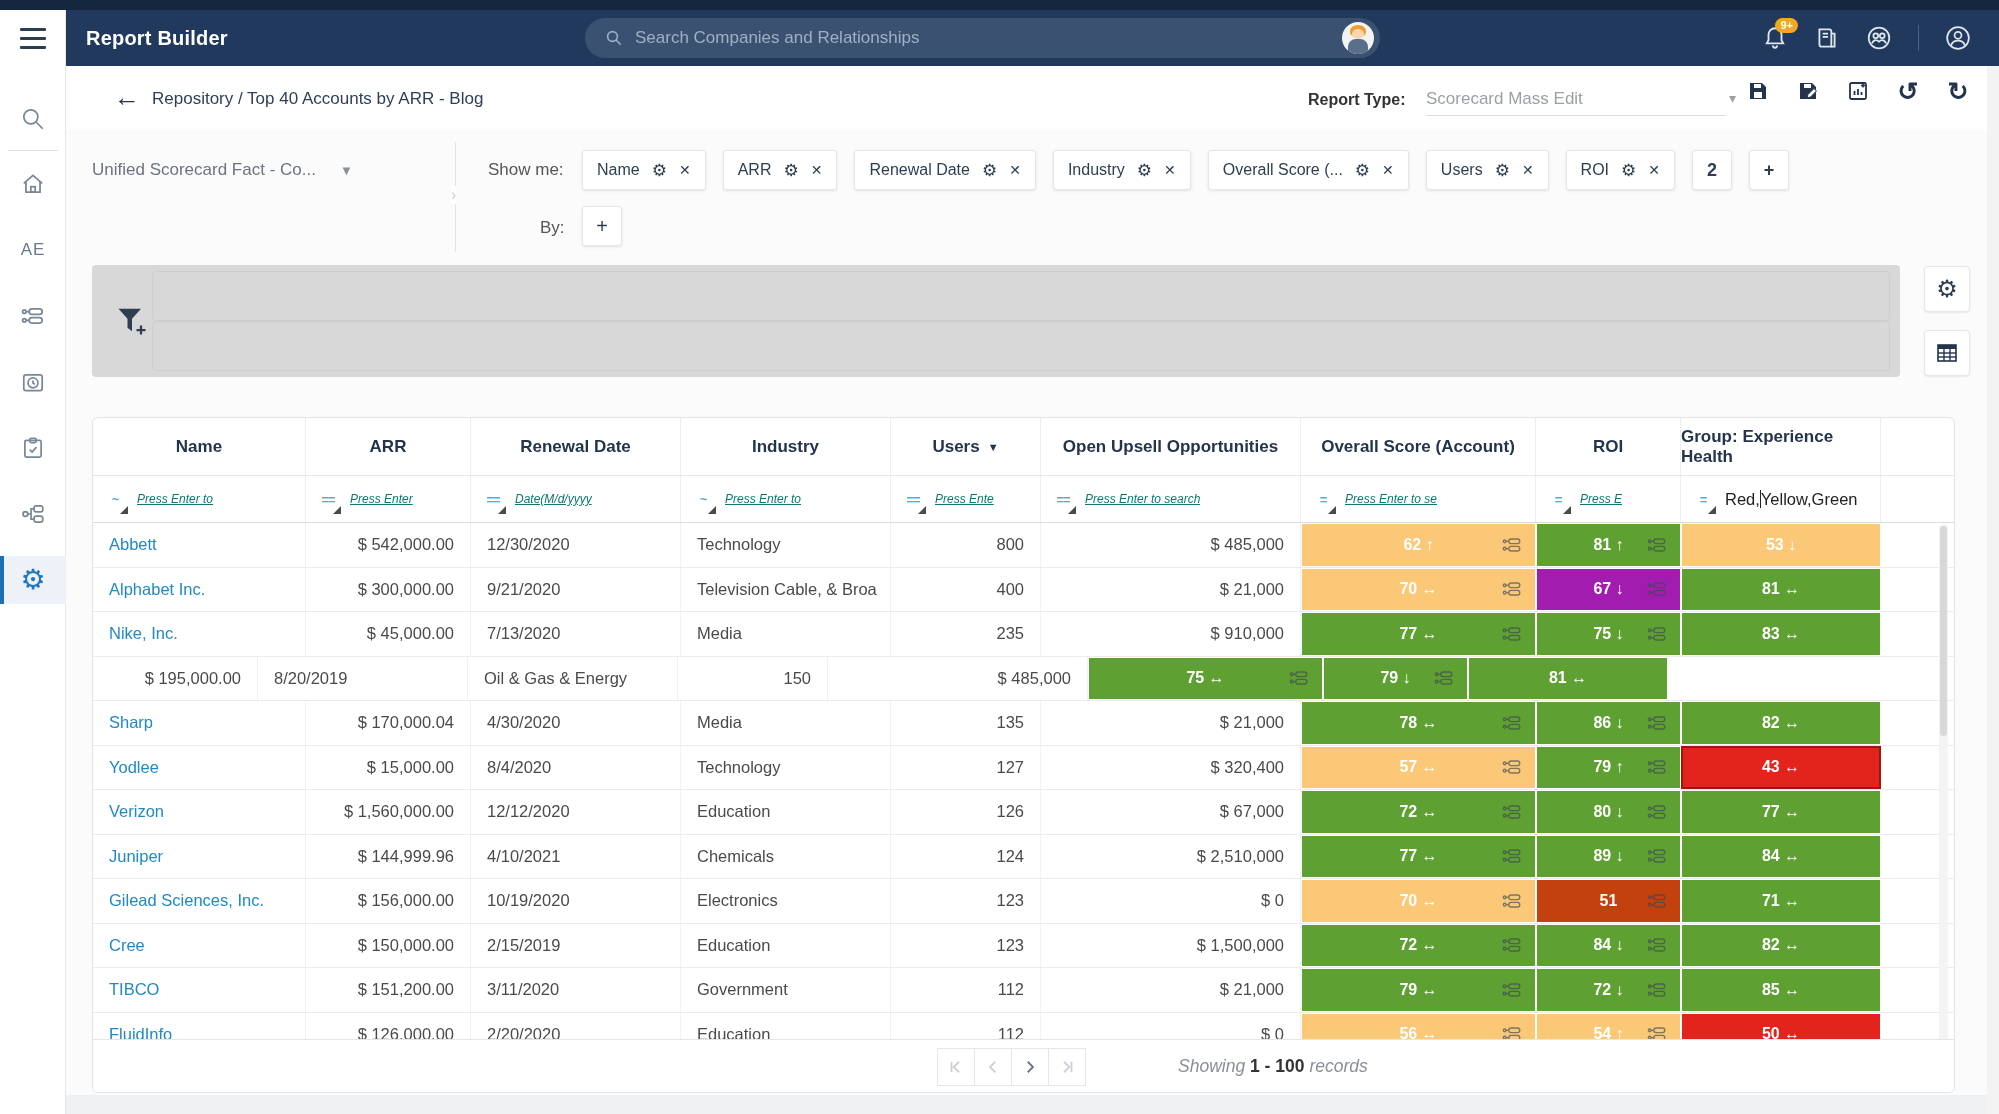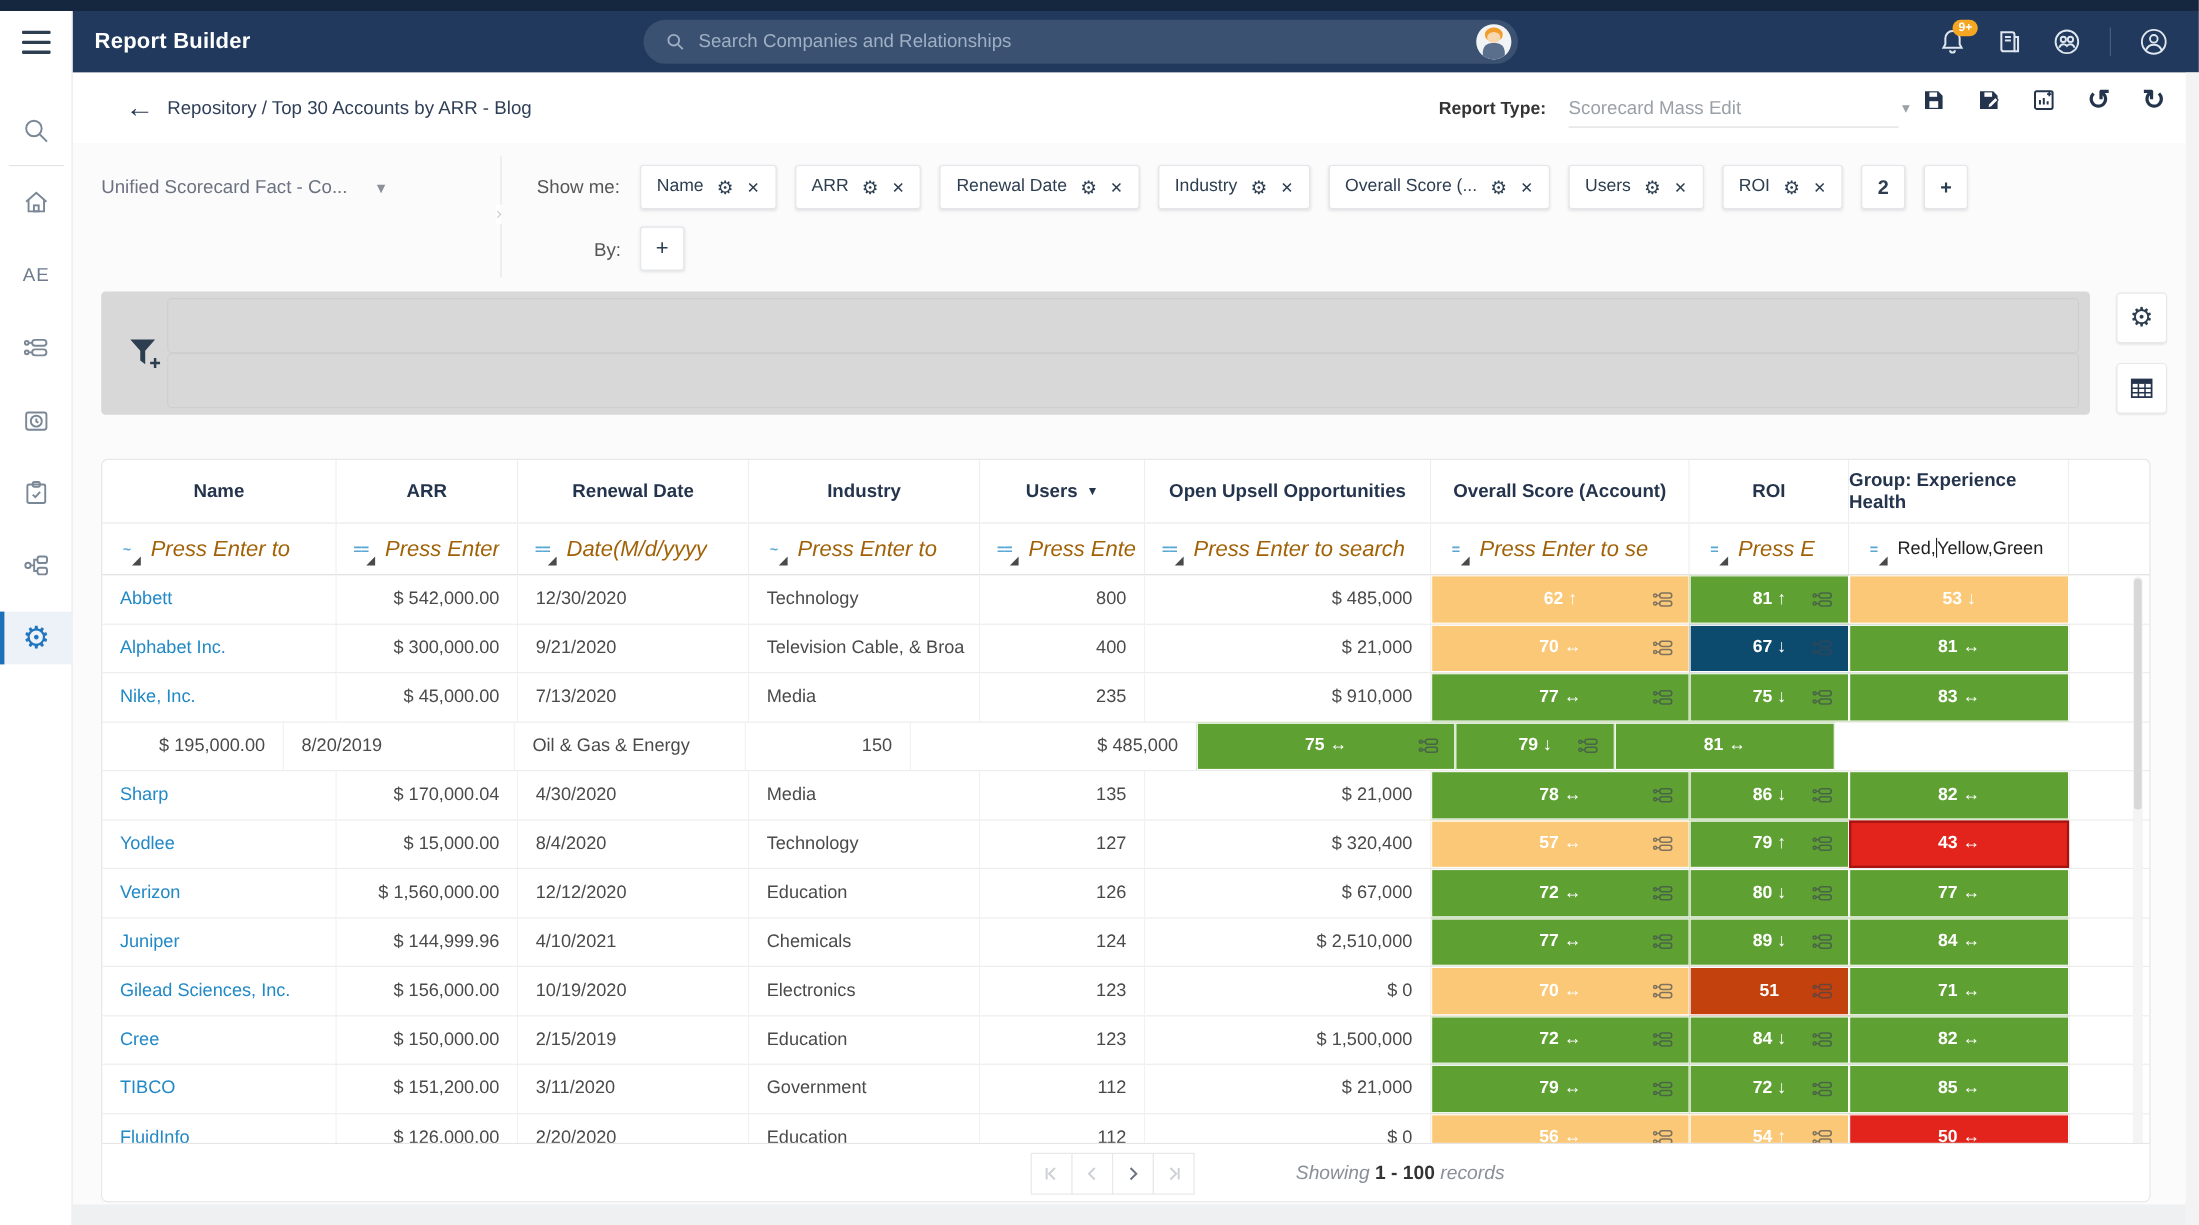"Repository / Top 30 Accounts" div.breadcrumb { text: 30 -> 40 }
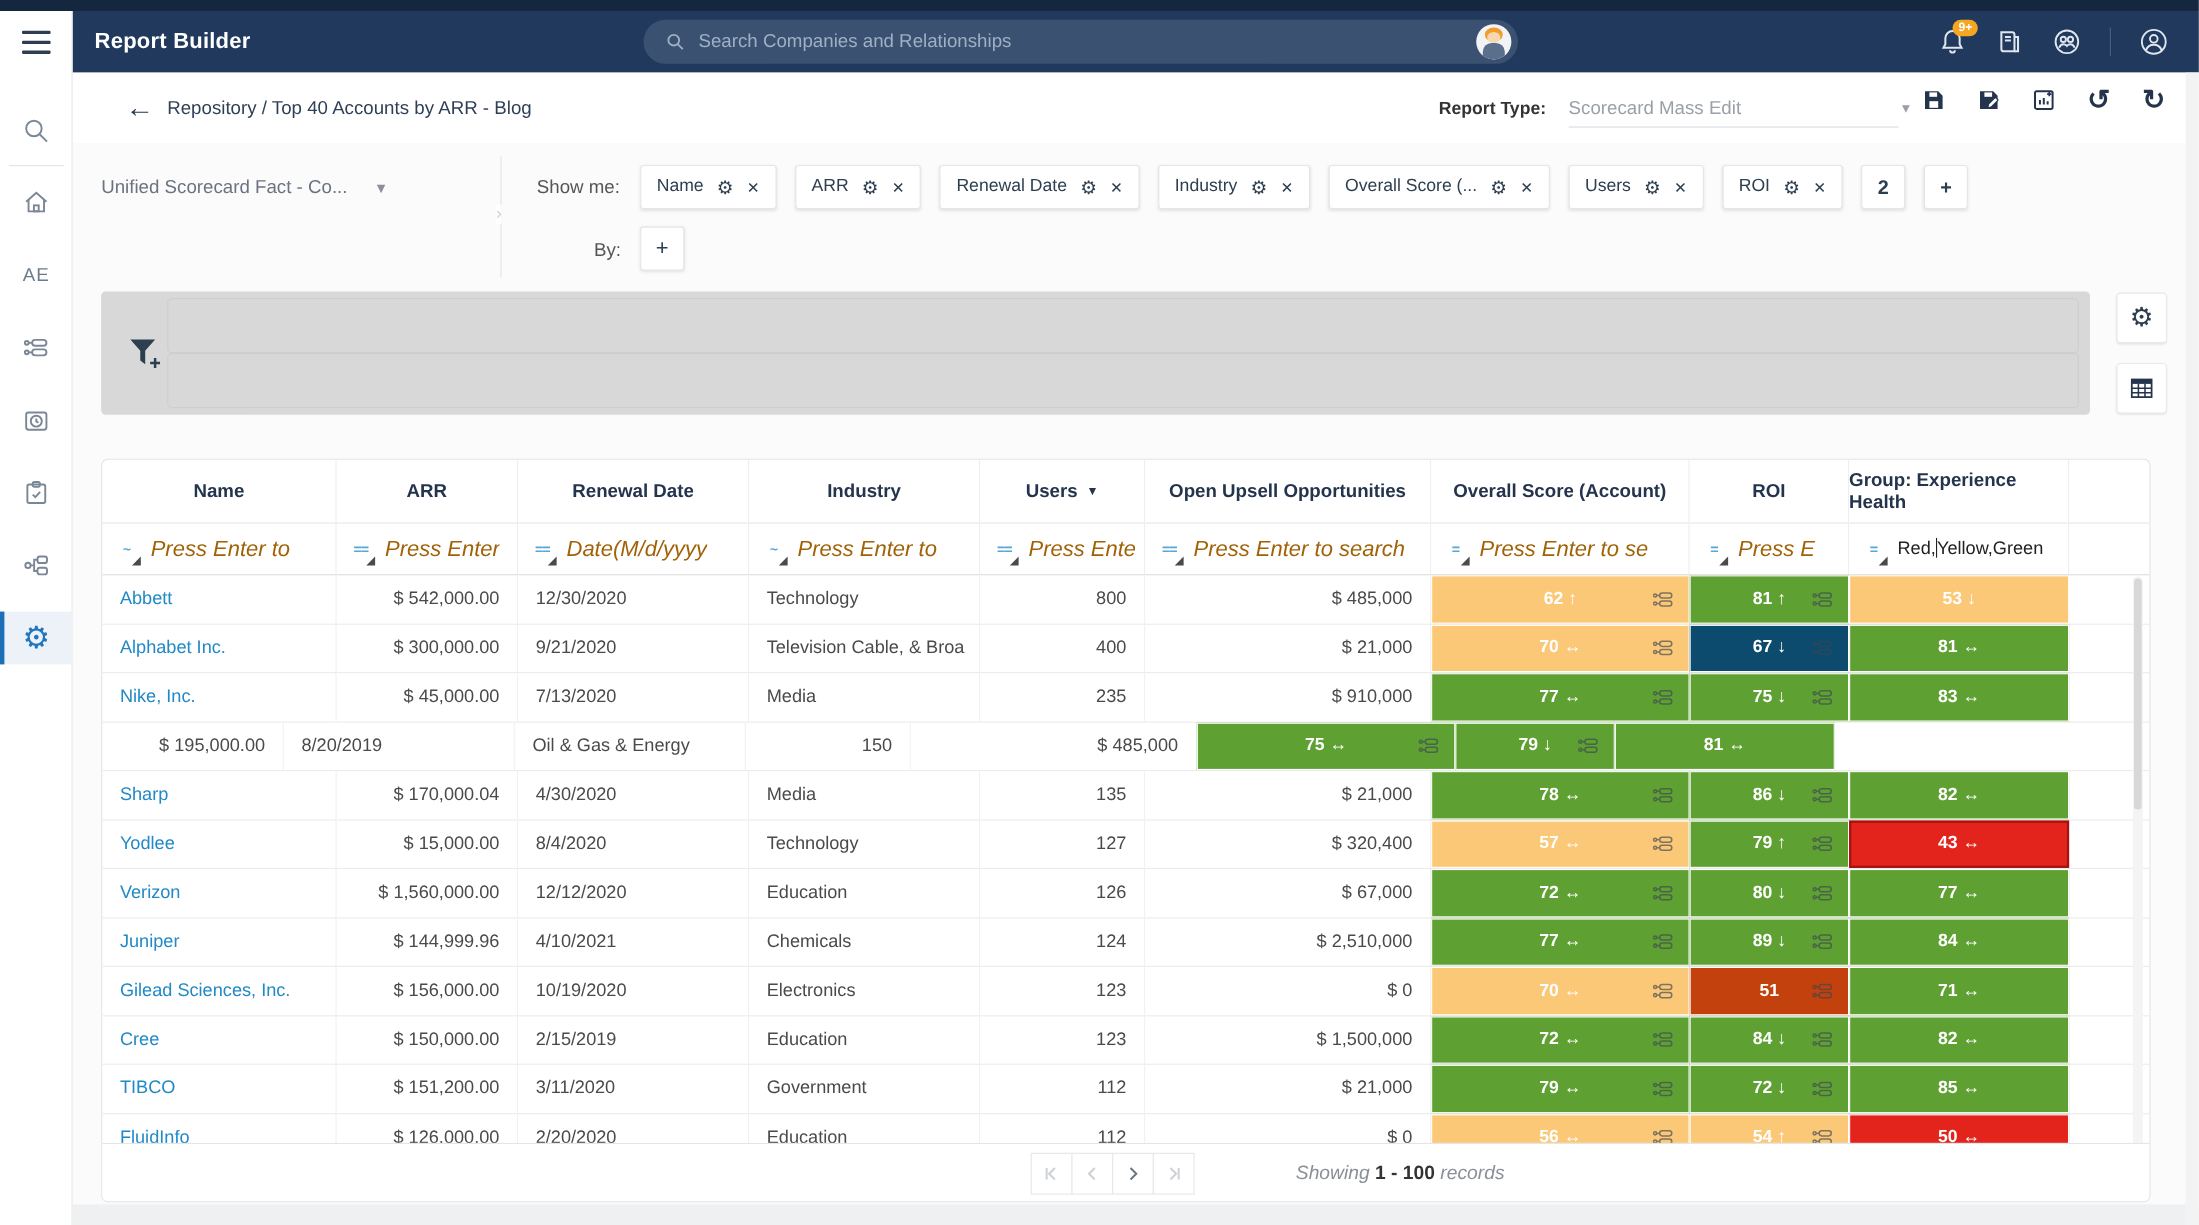"Press Enter to" .fph { color: #a16207 -> #0f766e; font-size: 20px -> 12px; text-decoration: none -> underline }
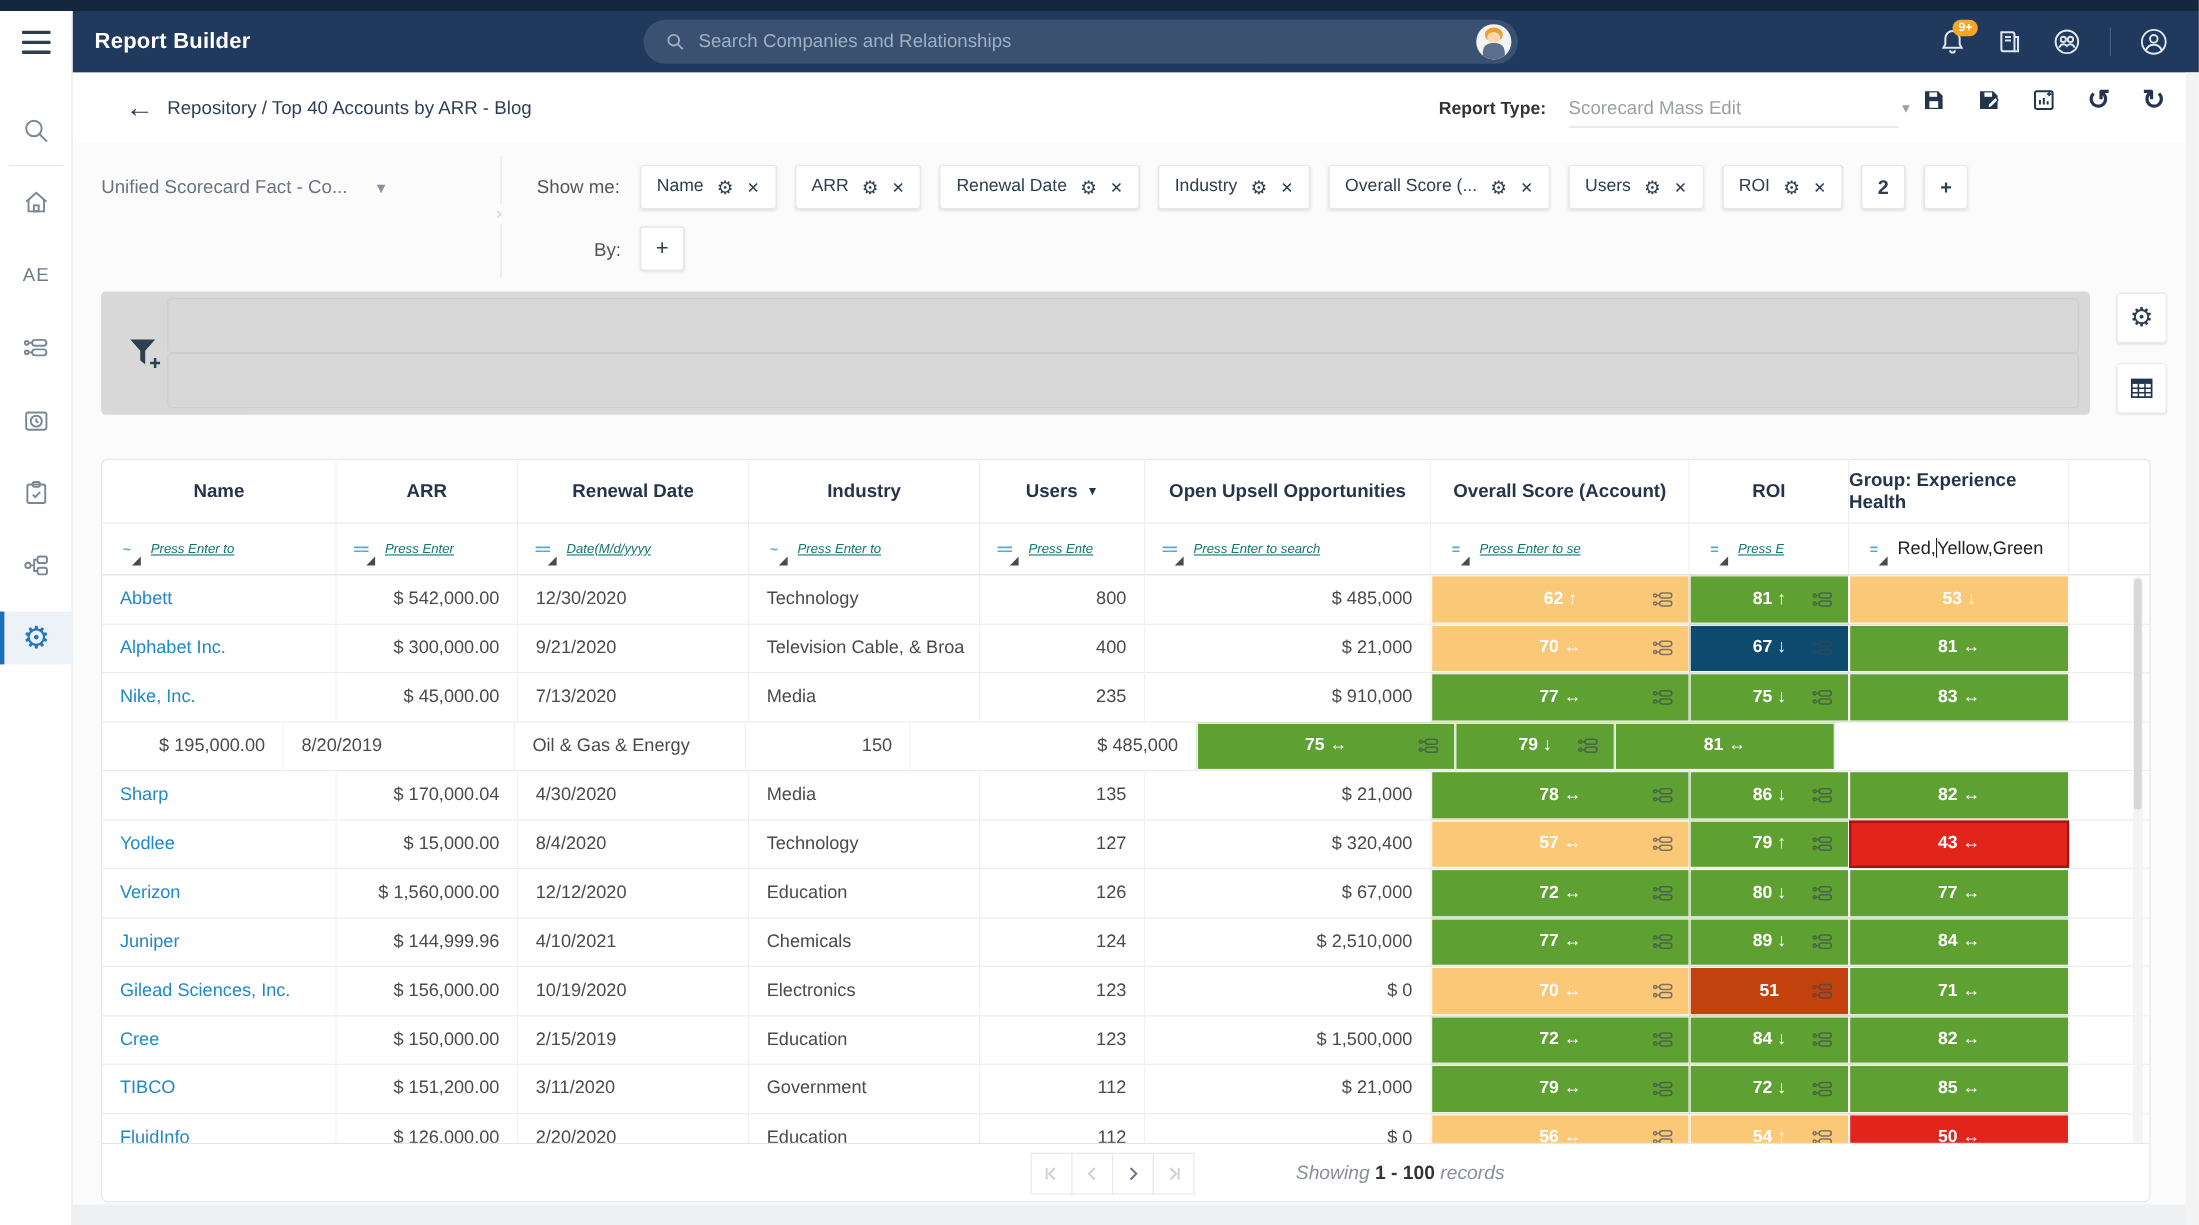"67 ↓" div.score { background: #0c4a6e -> #a21caf }
